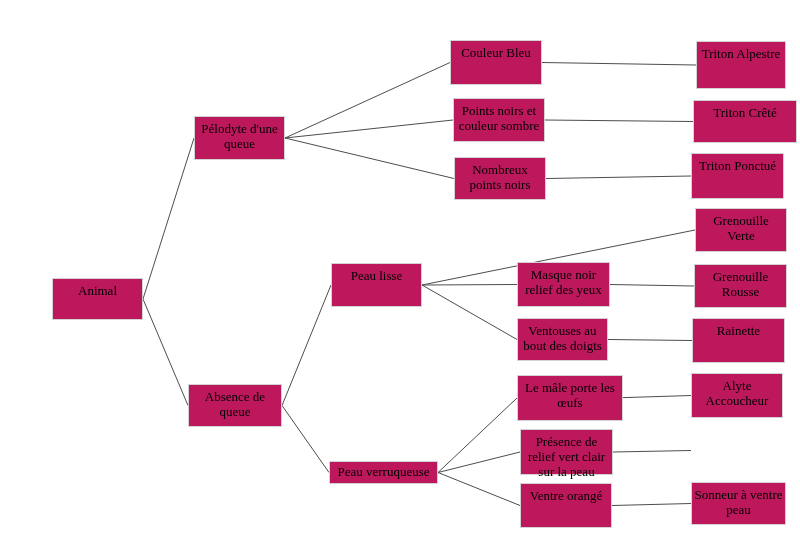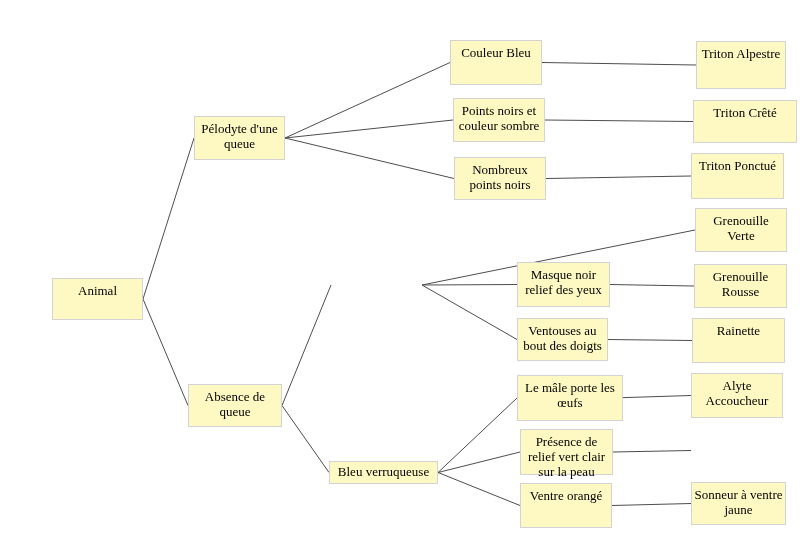"Couleur Bleu" .node { background: #fef9c3 -> #be185d }
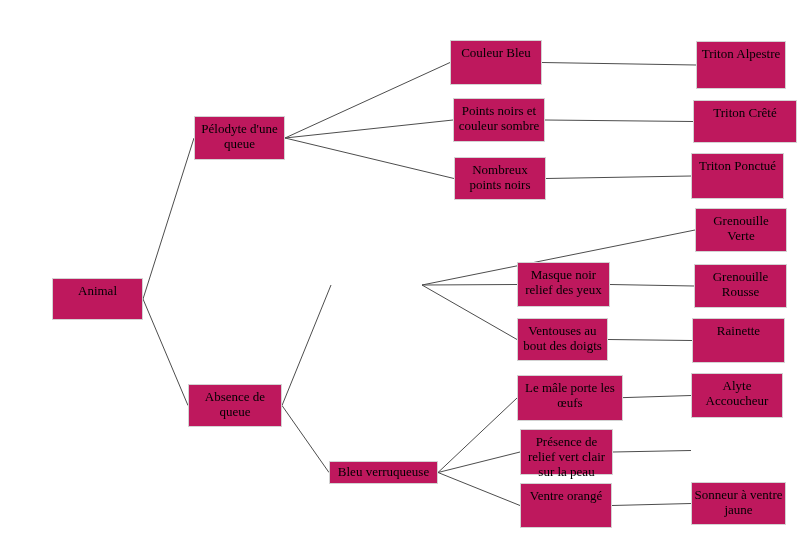"Peau lisse" div.node { html: none -> <div>Peau lisse</div> }
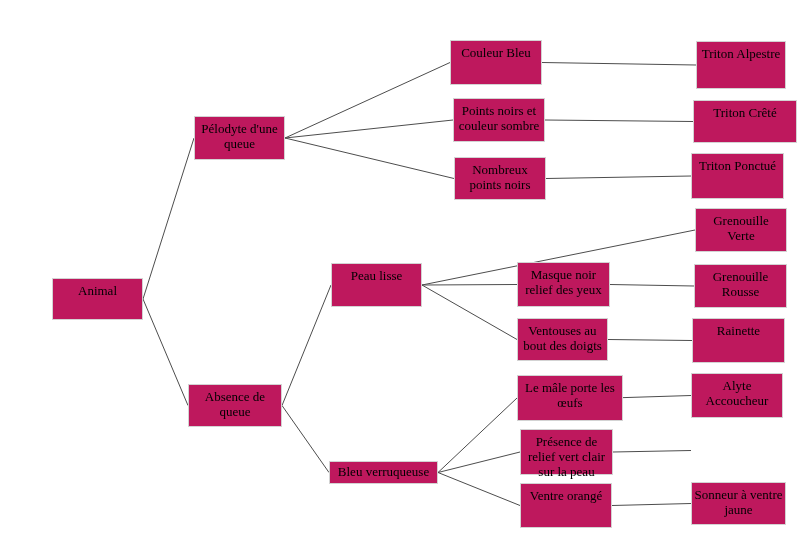"Bleu verruqueuse" div.node { text: Bleu -> Peau }
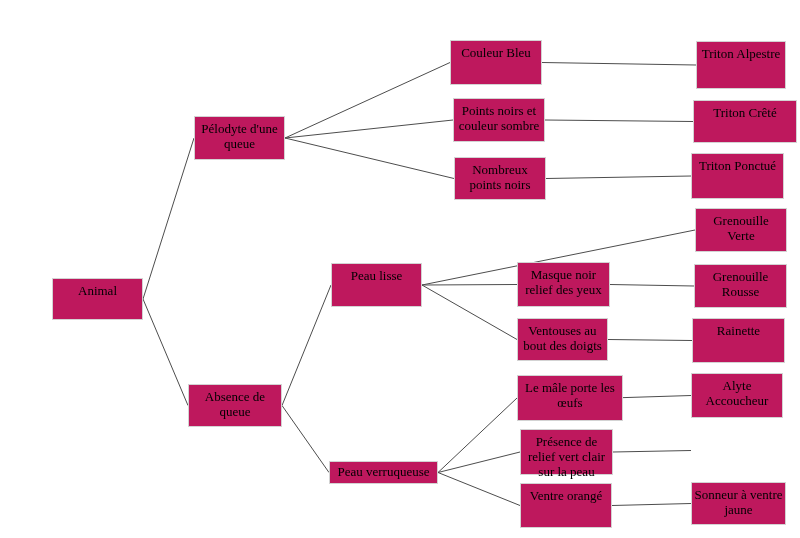"Sonneur à ventre" div.node { text: jaune -> peau }
